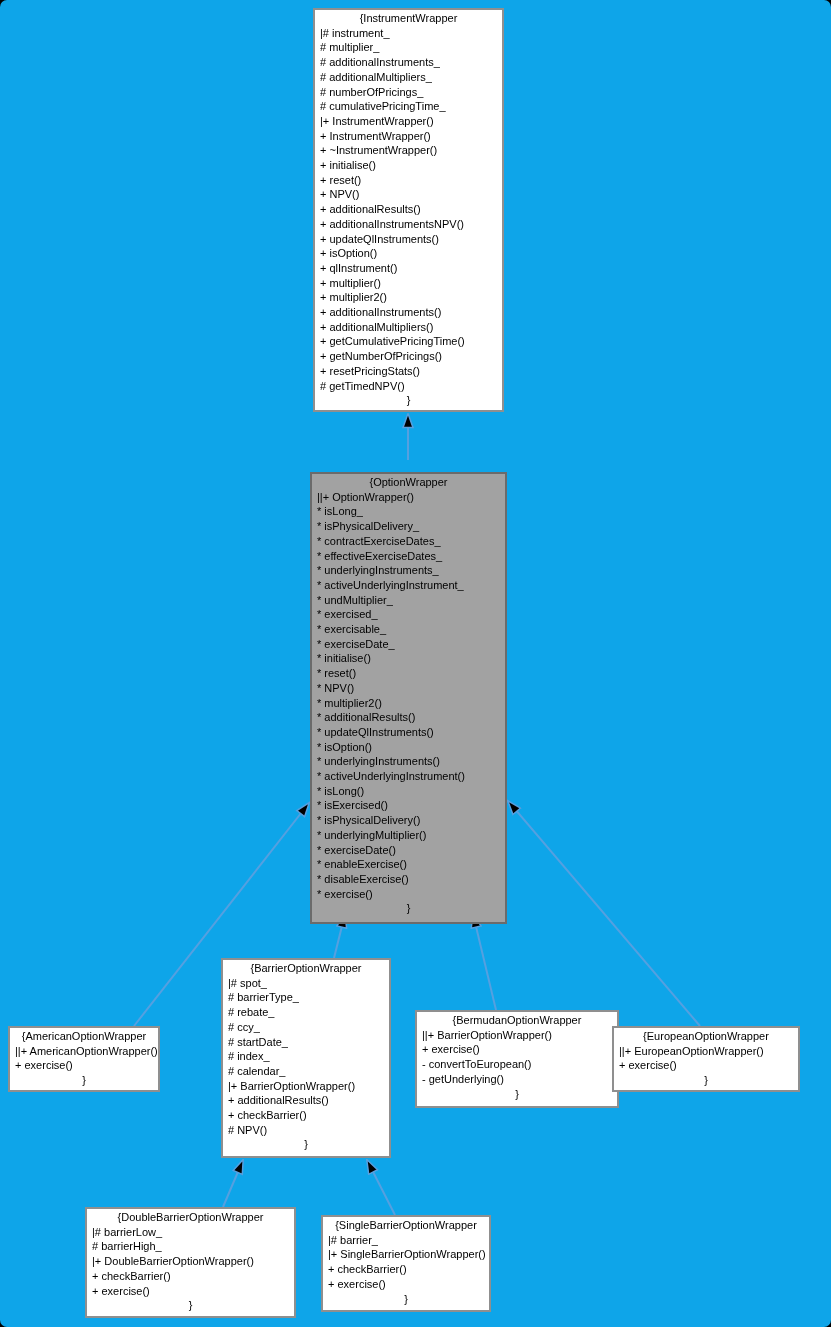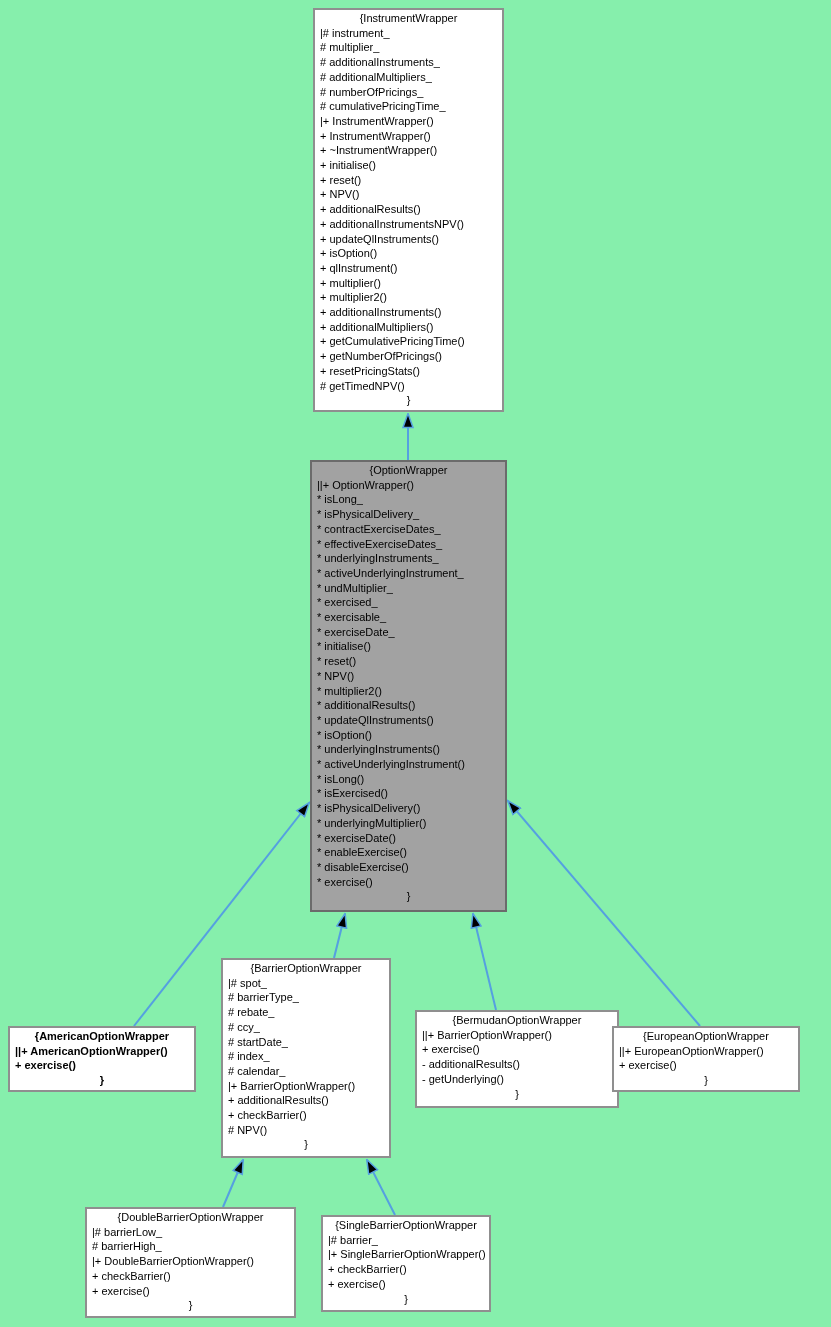"{InstrumentWrapper" div { background: #86efac -> #0ea5e9; border-radius: none -> 7px }
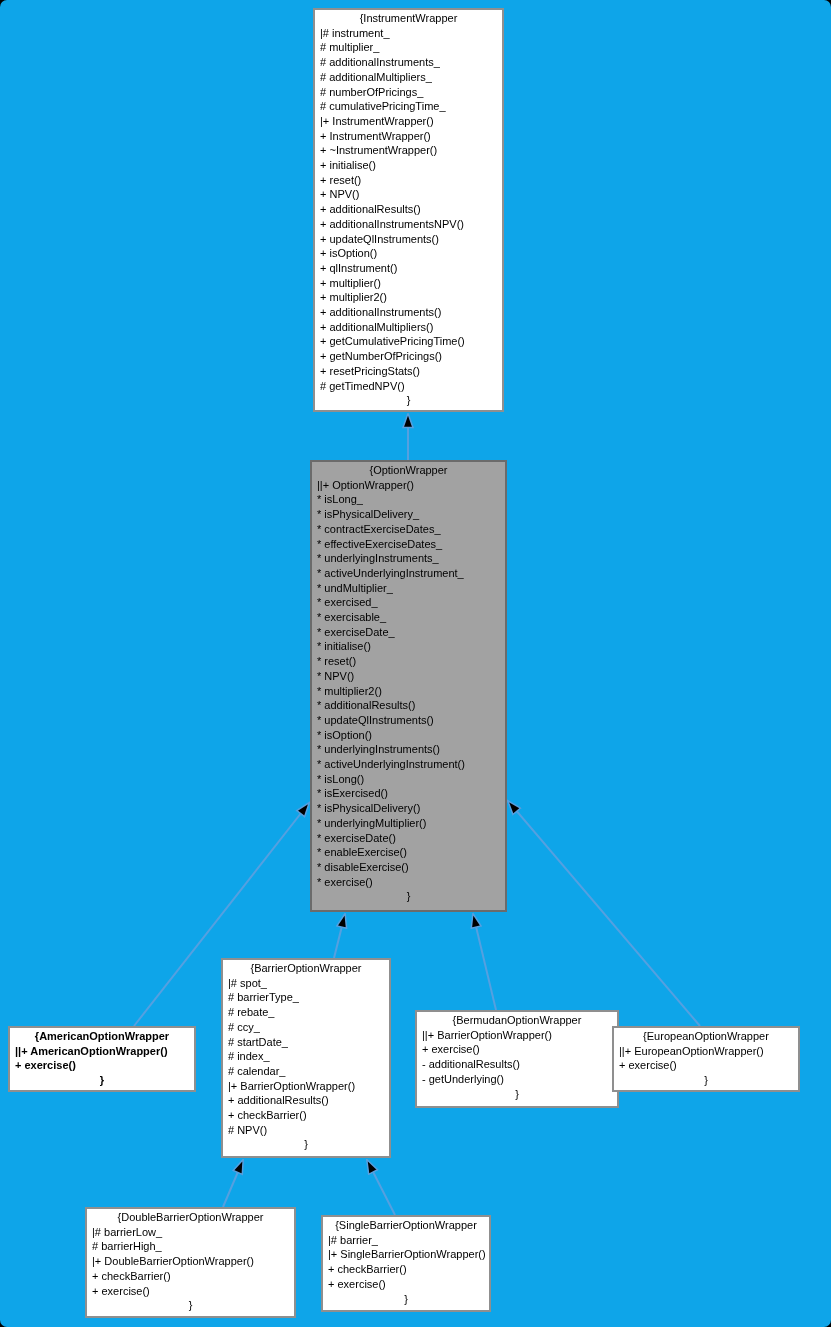"{OptionWrapper" .class-box.highlight { margin-top: none -> 12px }
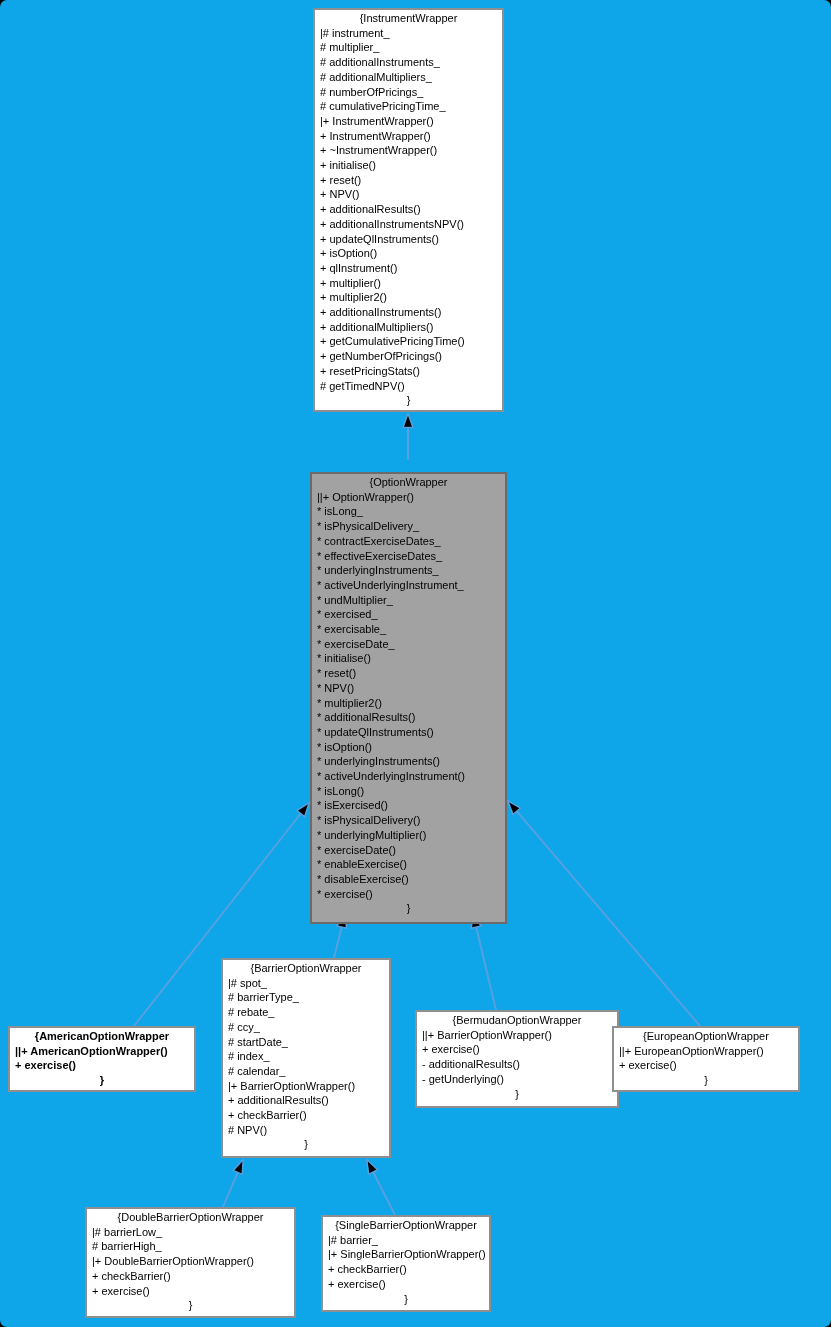"{AmericanOptionWrapper" div.class-box { font-weight: bold -> none; width: 188px -> 152px }
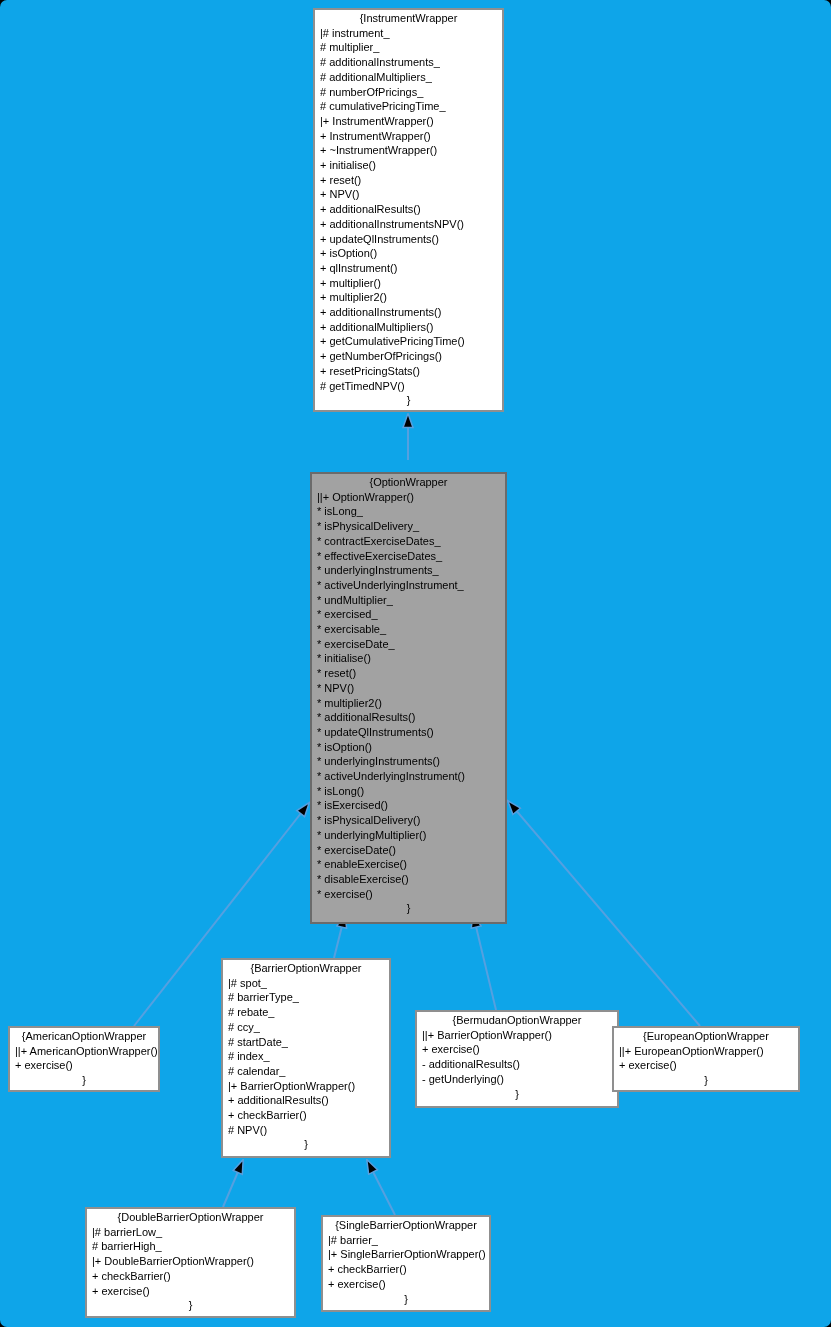"- additionalResults()" div.box-line { text: additionalResults -> convertToEuropean }
